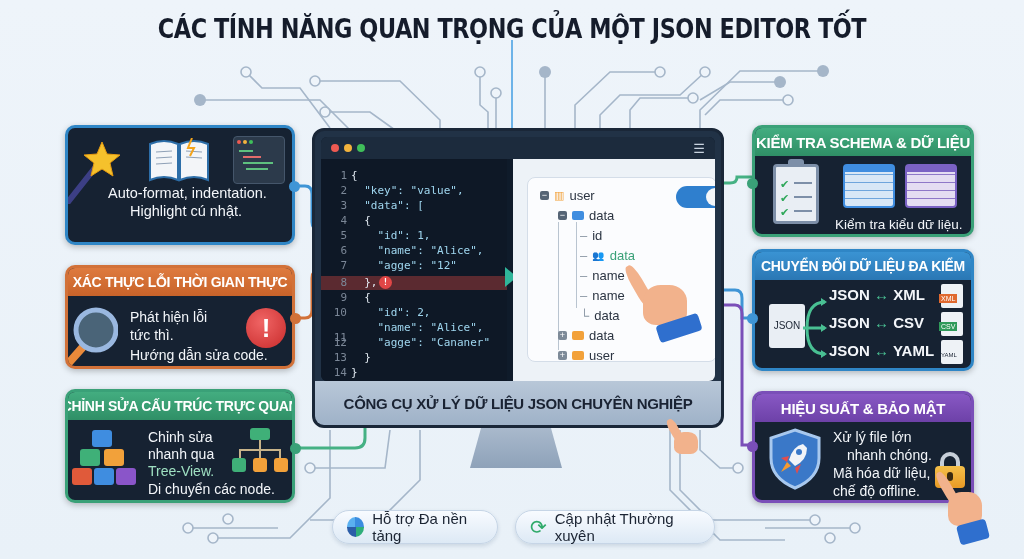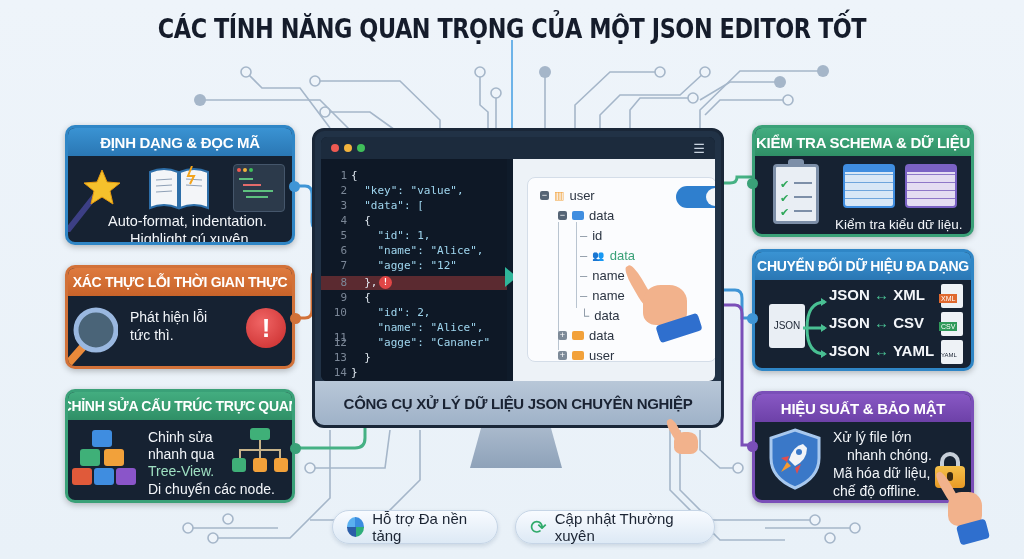"ĐỊNH DẠNG & ĐỌC MÃ" div.hdr { html: <div>ĐỊNH DẠNG &amp; ĐỌC MÃ</div> -> none }
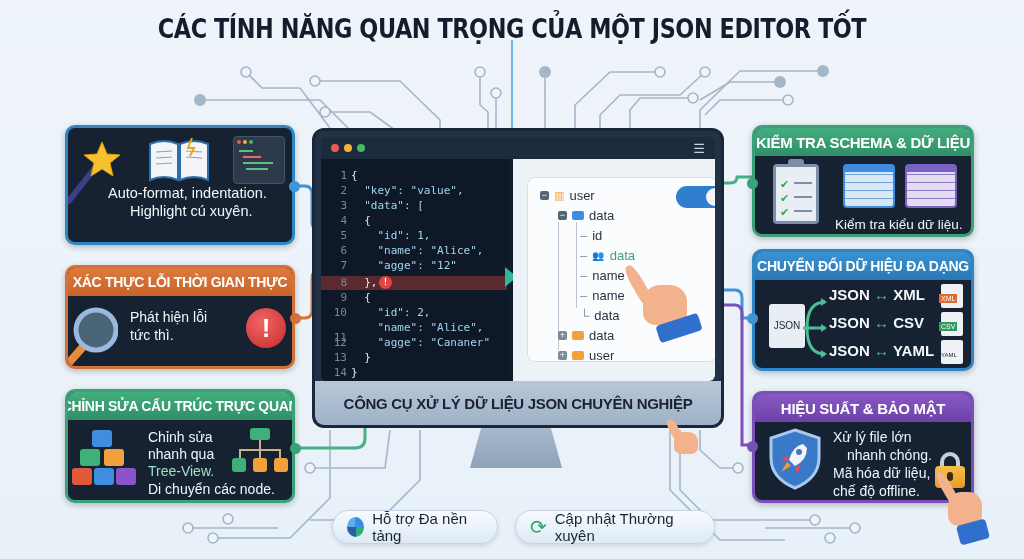"Highlight cú xuyên." div.txt { text: xuyên -> nhật }
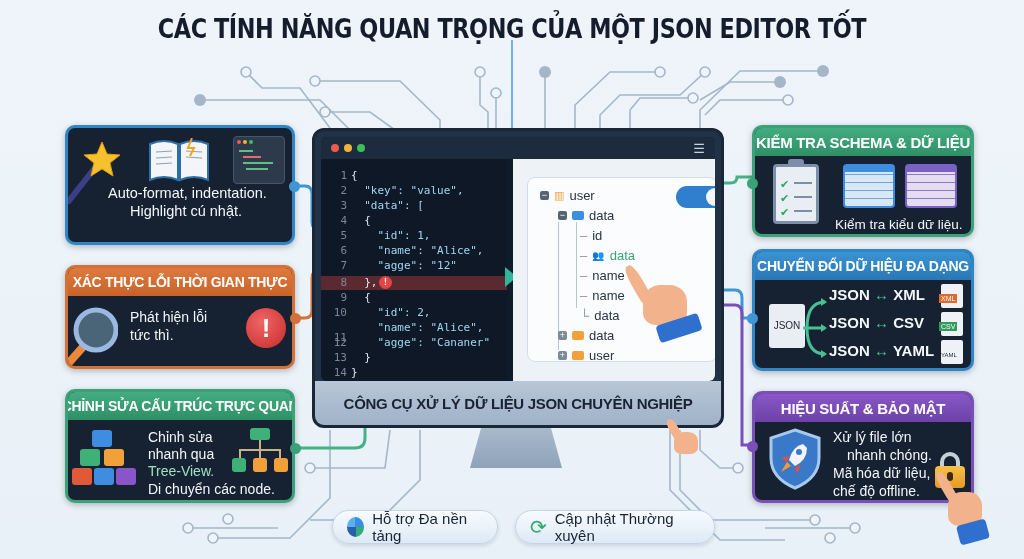"CHUYỂN ĐỔI DỮ HIỆU ĐA" div.hdr { text: HIỆU ĐA DẠNG -> LIỆU ĐA KIỂM }
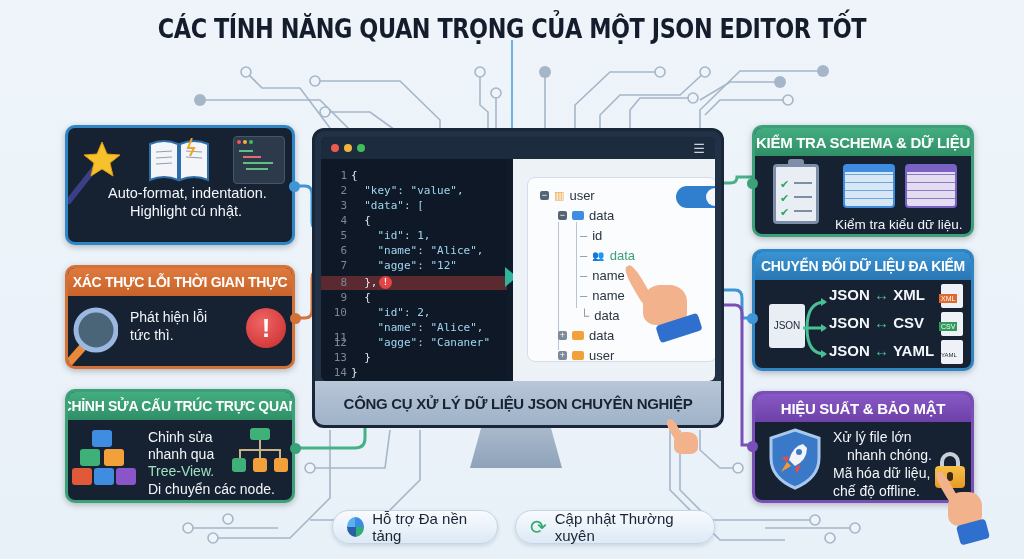"Hướng dẫn sửa code." div.txt { html: none -> <div>Hướng dẫn sửa code.</div> }
